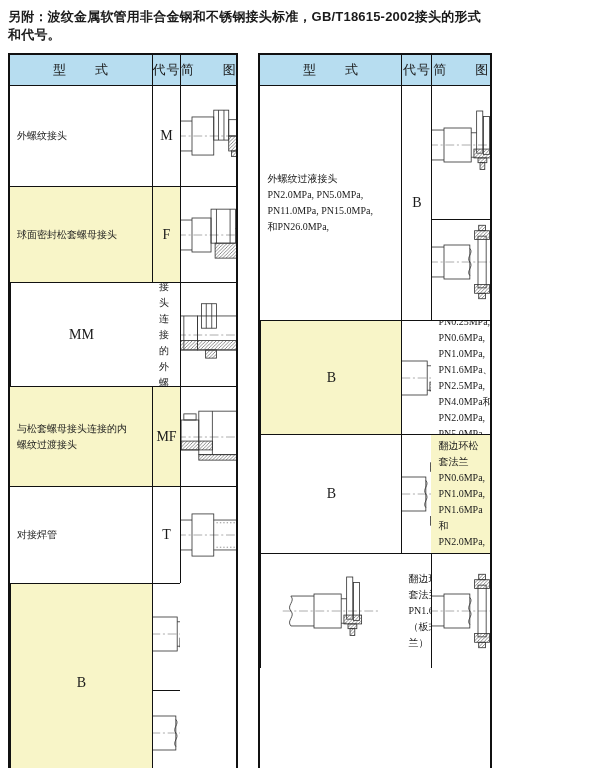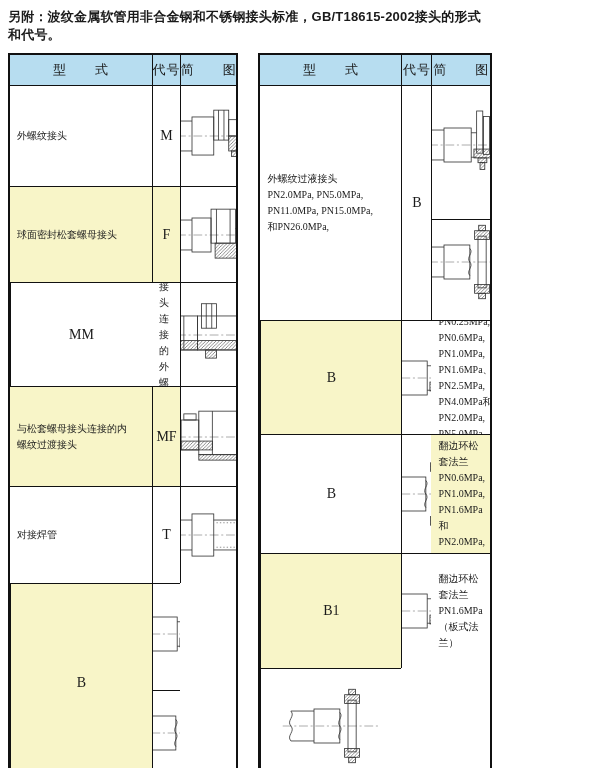"B1" div.c { html: <div>B1</div> -> none }
